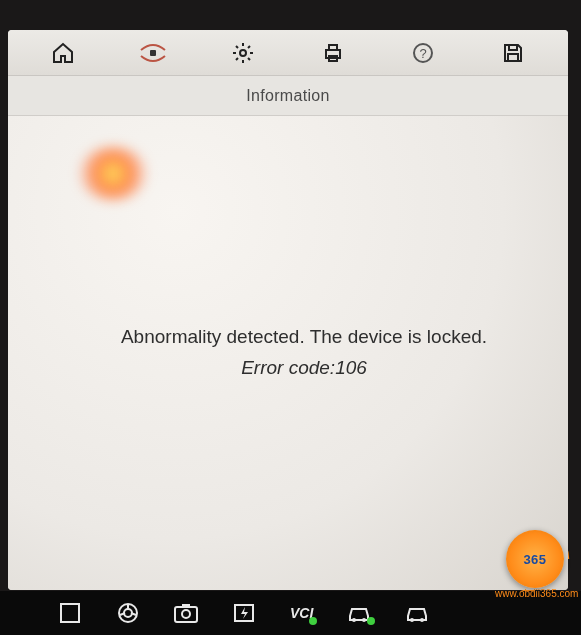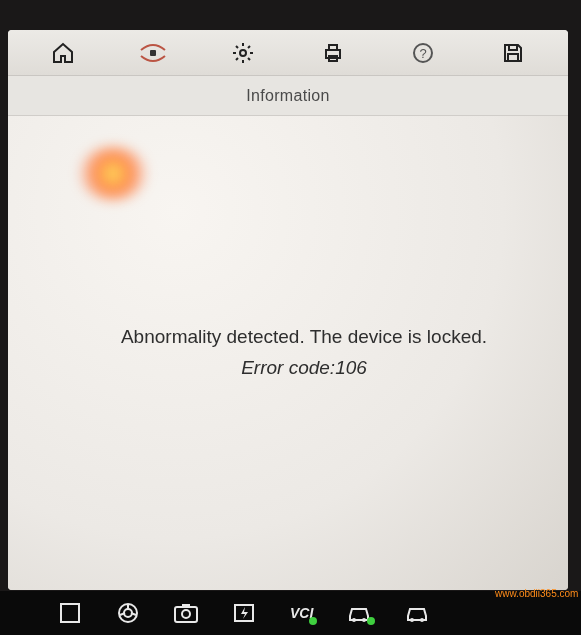"365" div.gear { html: none -> <div> <div>365</div> </div> }
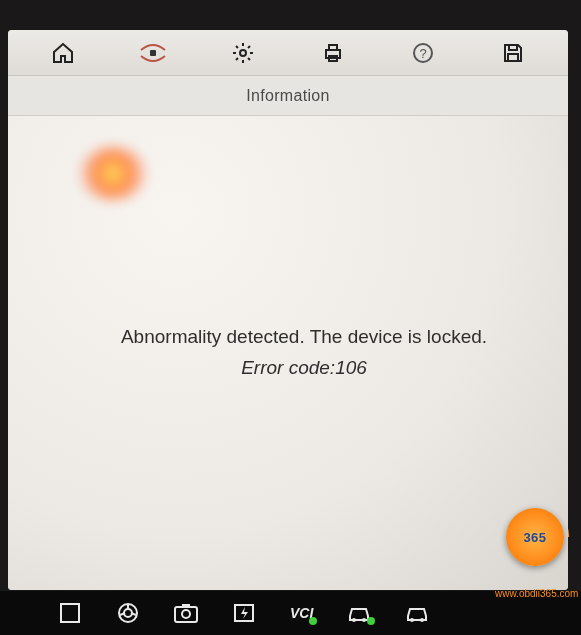"www.obdii365.com" .logo-url { margin-top: 22px -> 0 }
